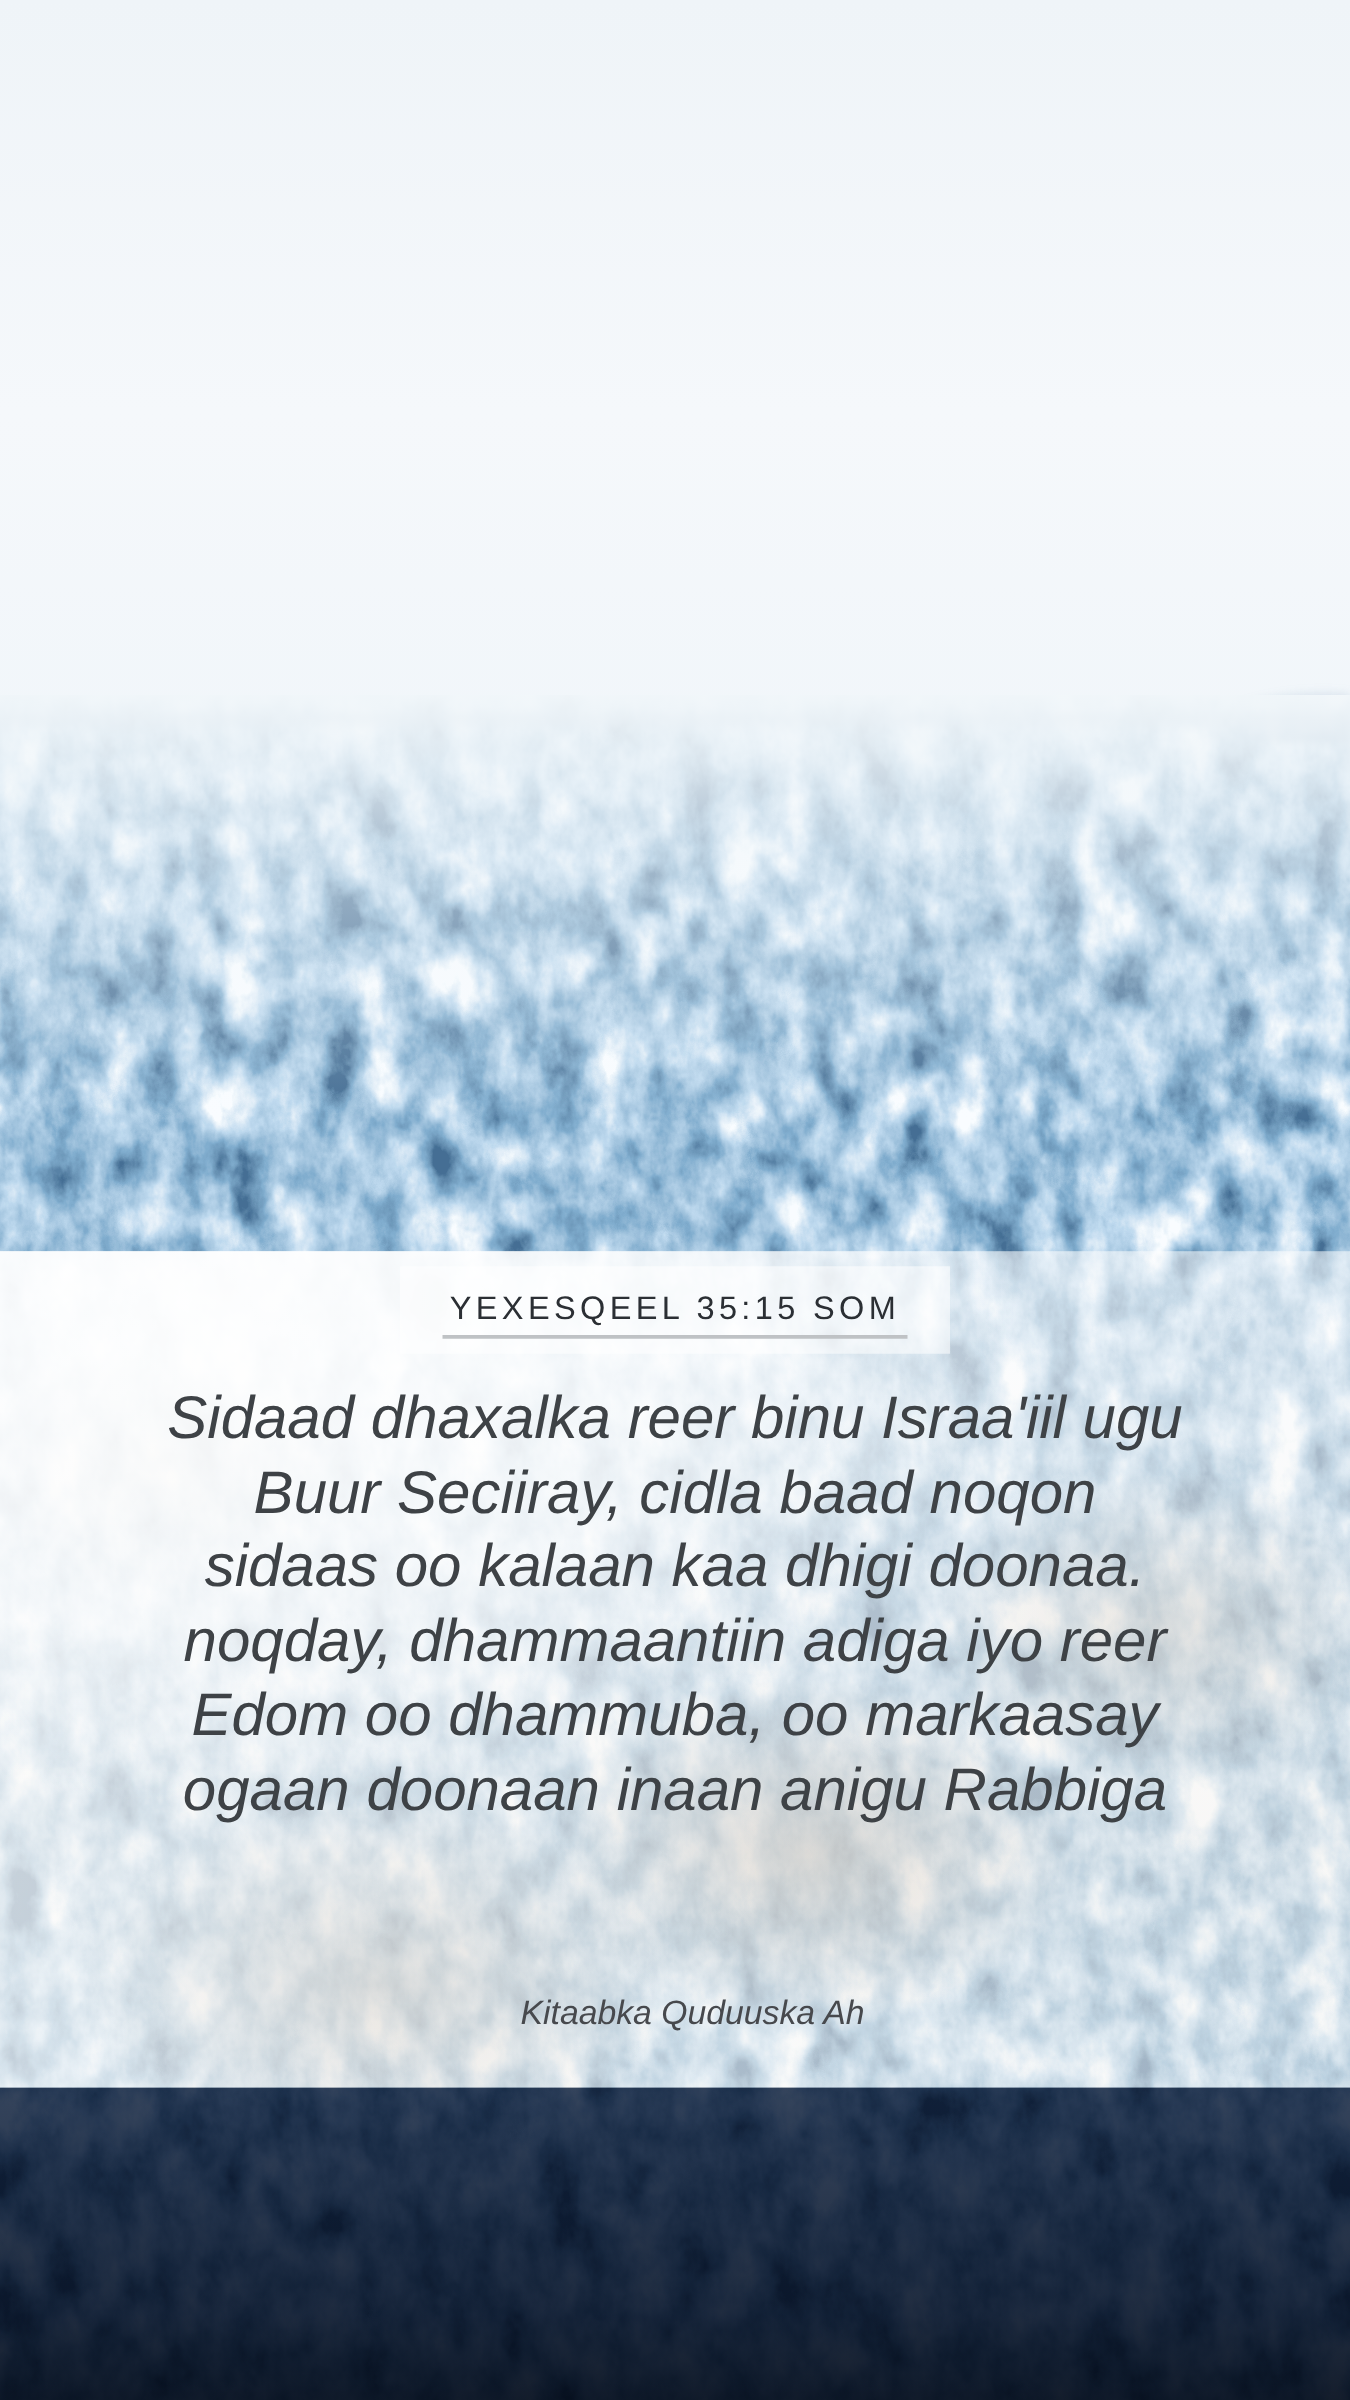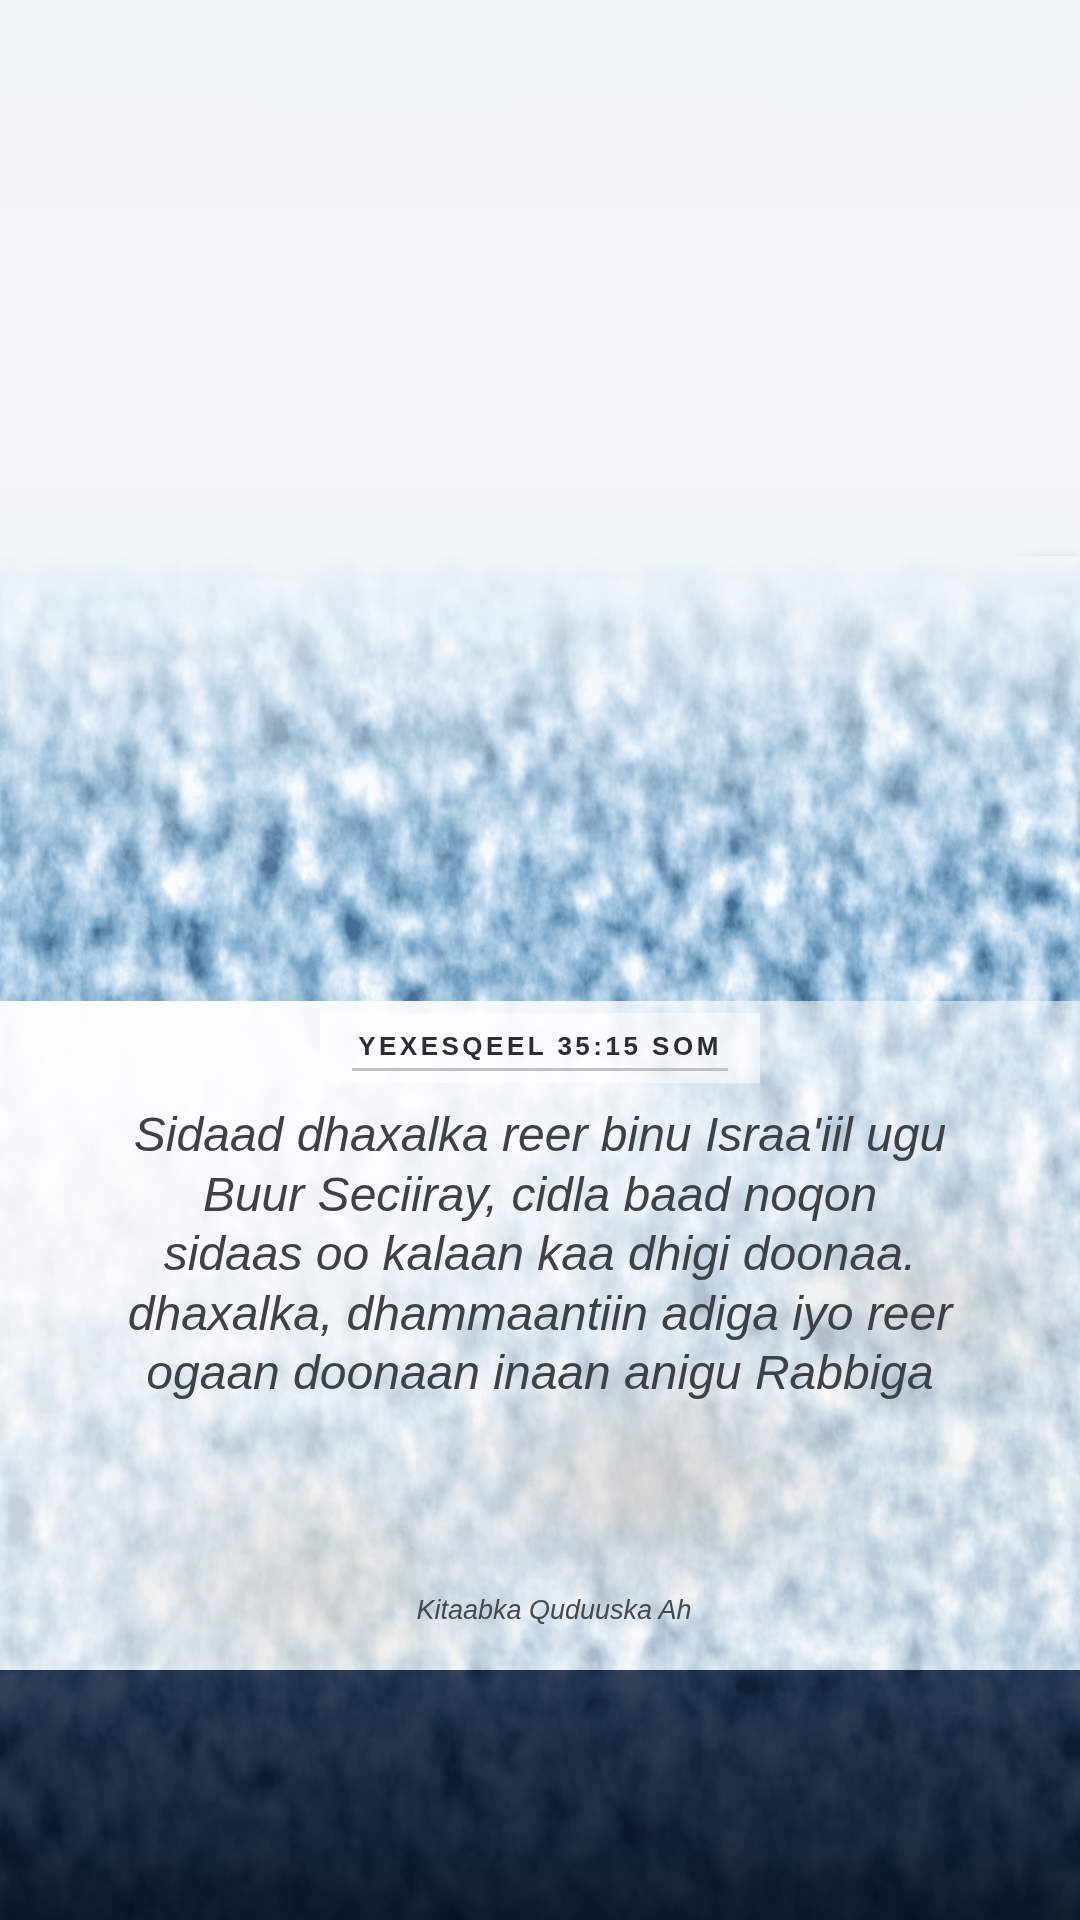"YEXESQEEL 35:15 SOM" .title { font-weight: 700 -> 400 }
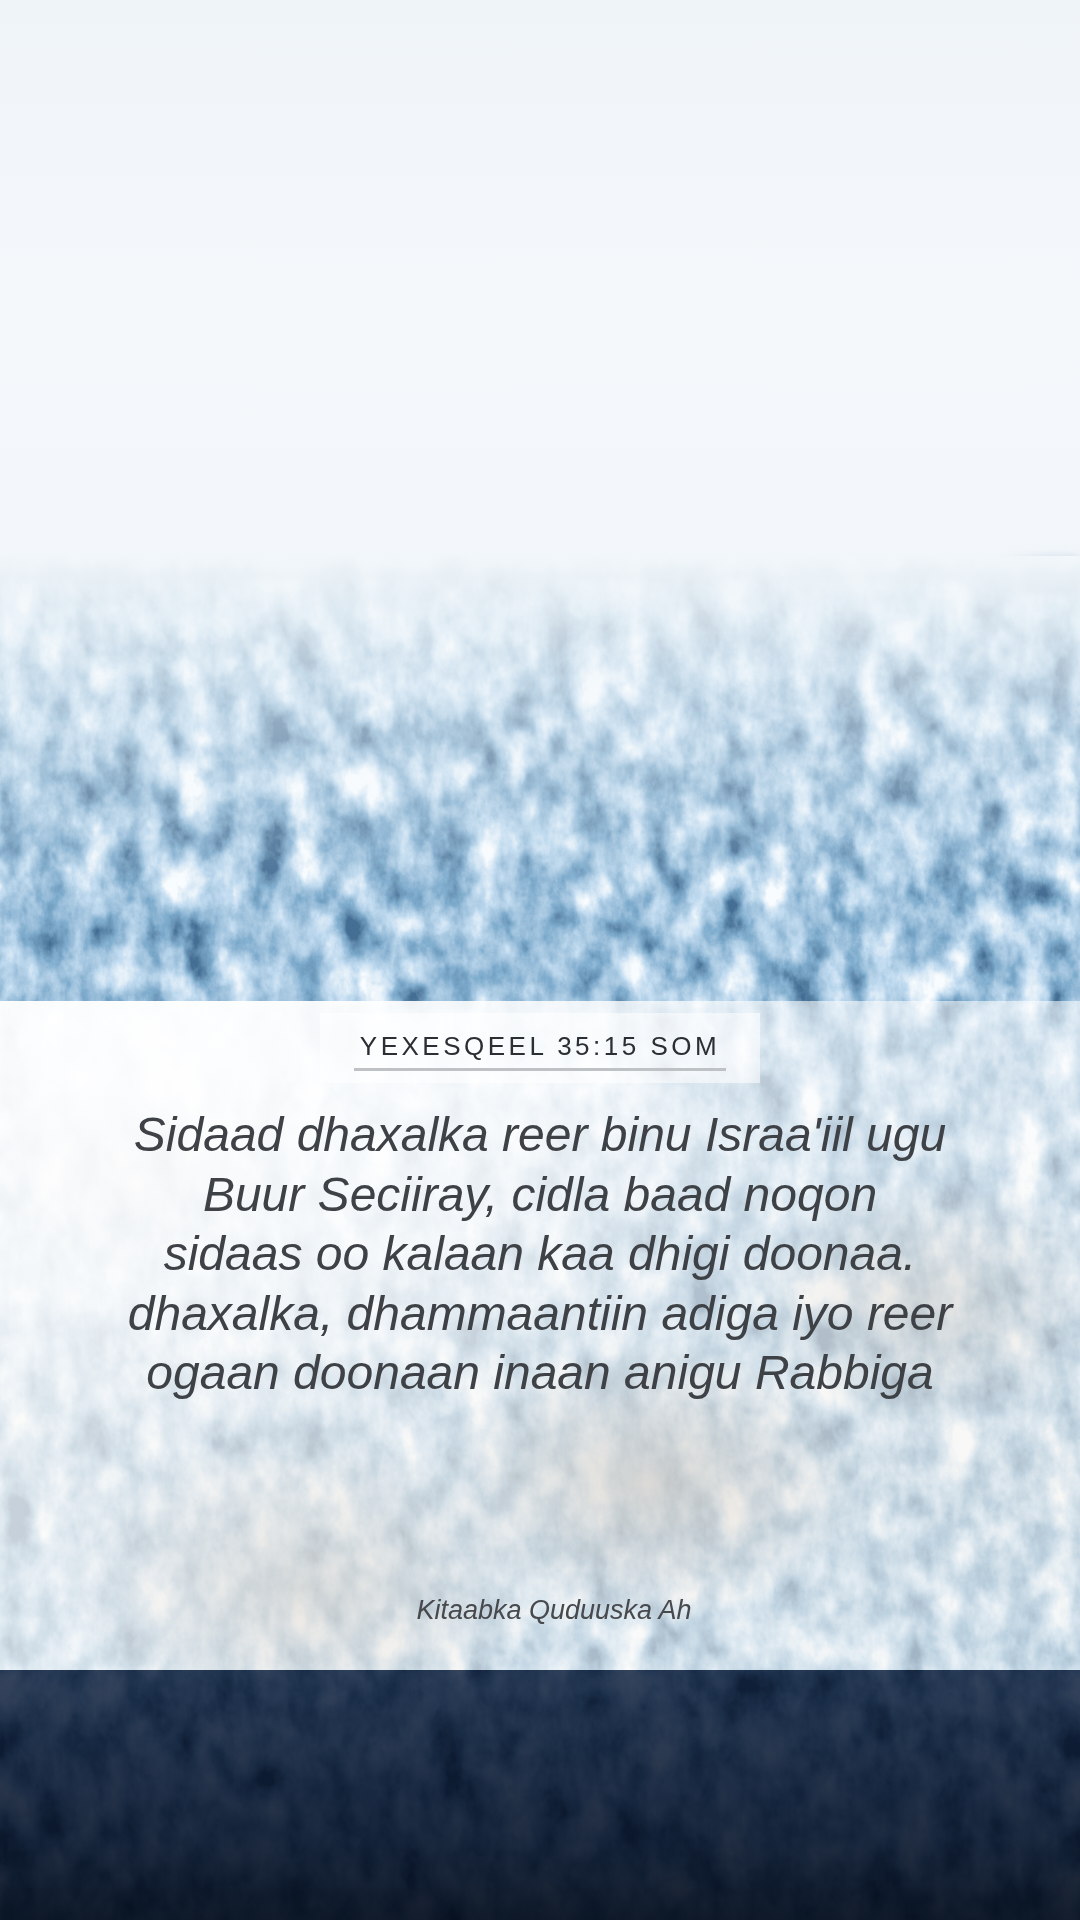"dhaxalka, dhammaantiin adiga iyo reer" div.verse-line { text: dhaxalka -> noqday }
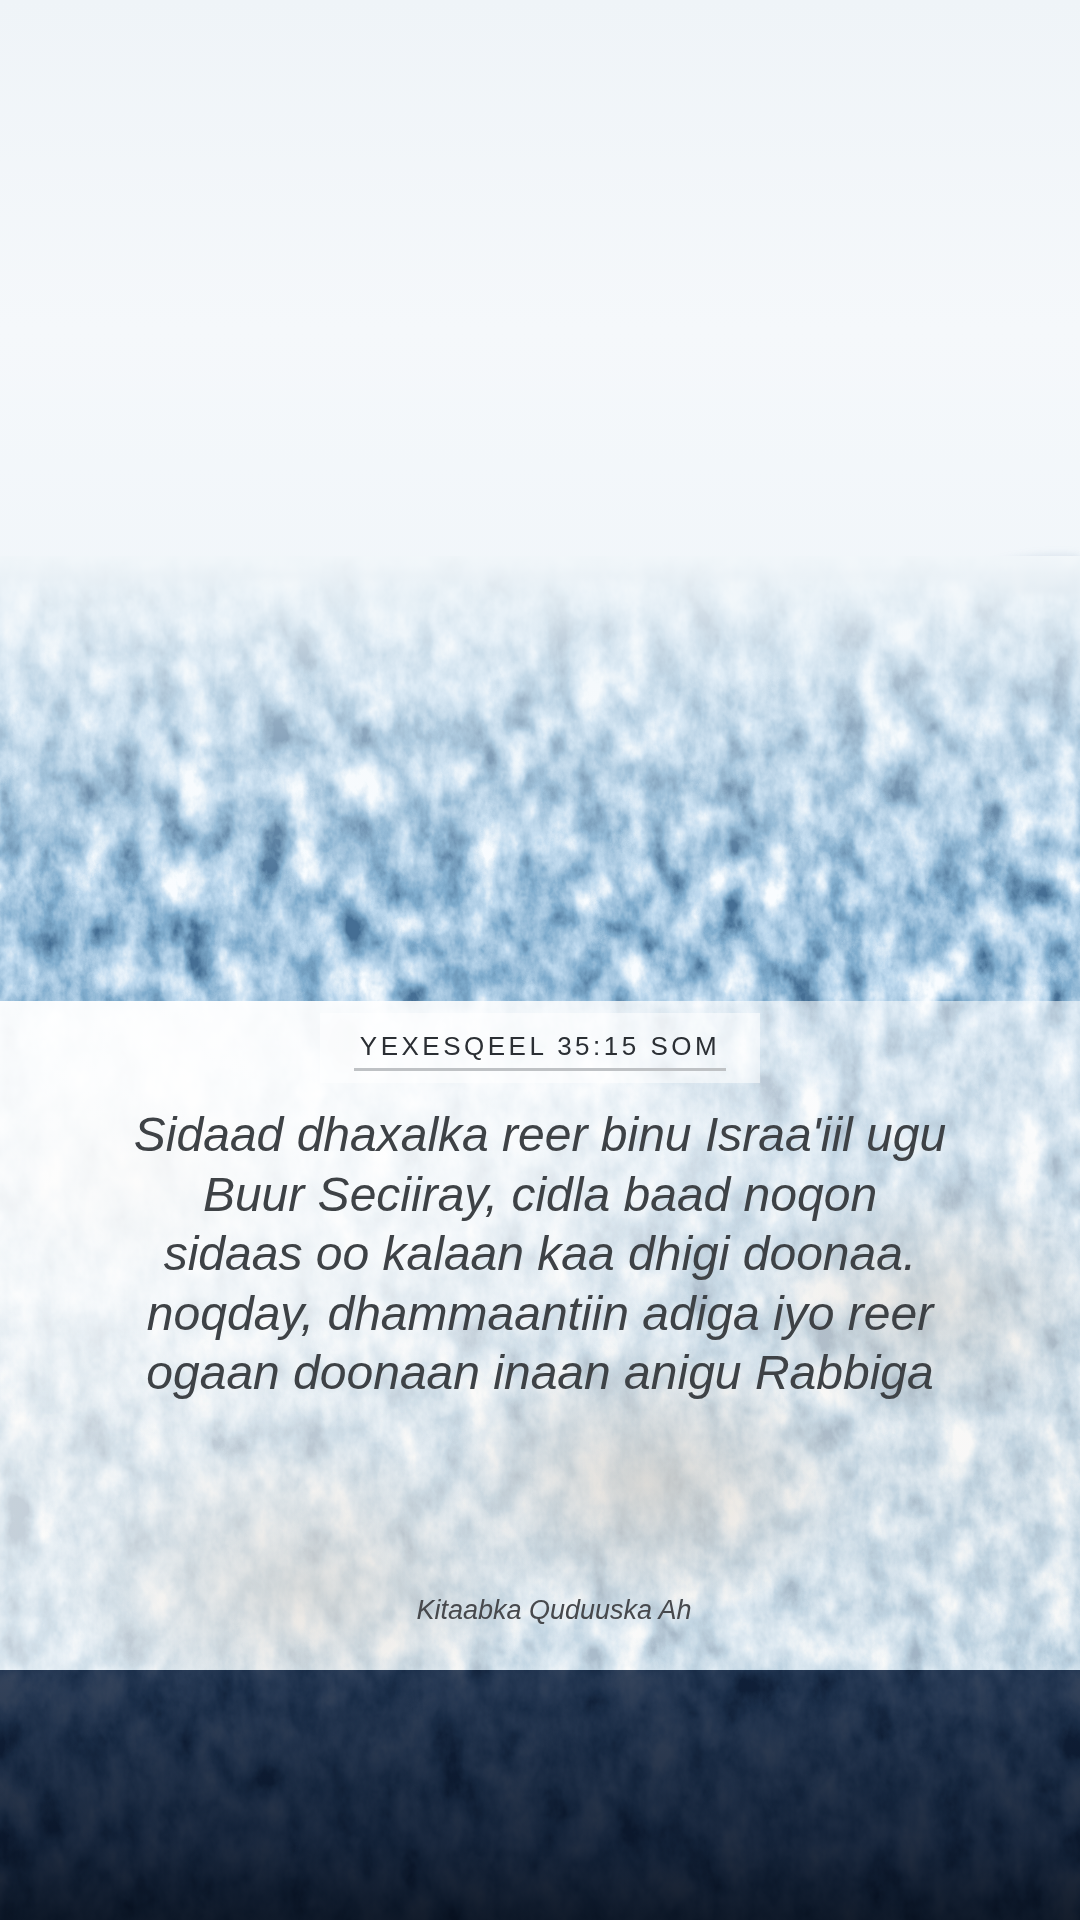"Edom oo dhammuba, oo markaasay" div.verse-line { html: none -> <div>Edom oo dhammuba, oo markaasay</div> }
